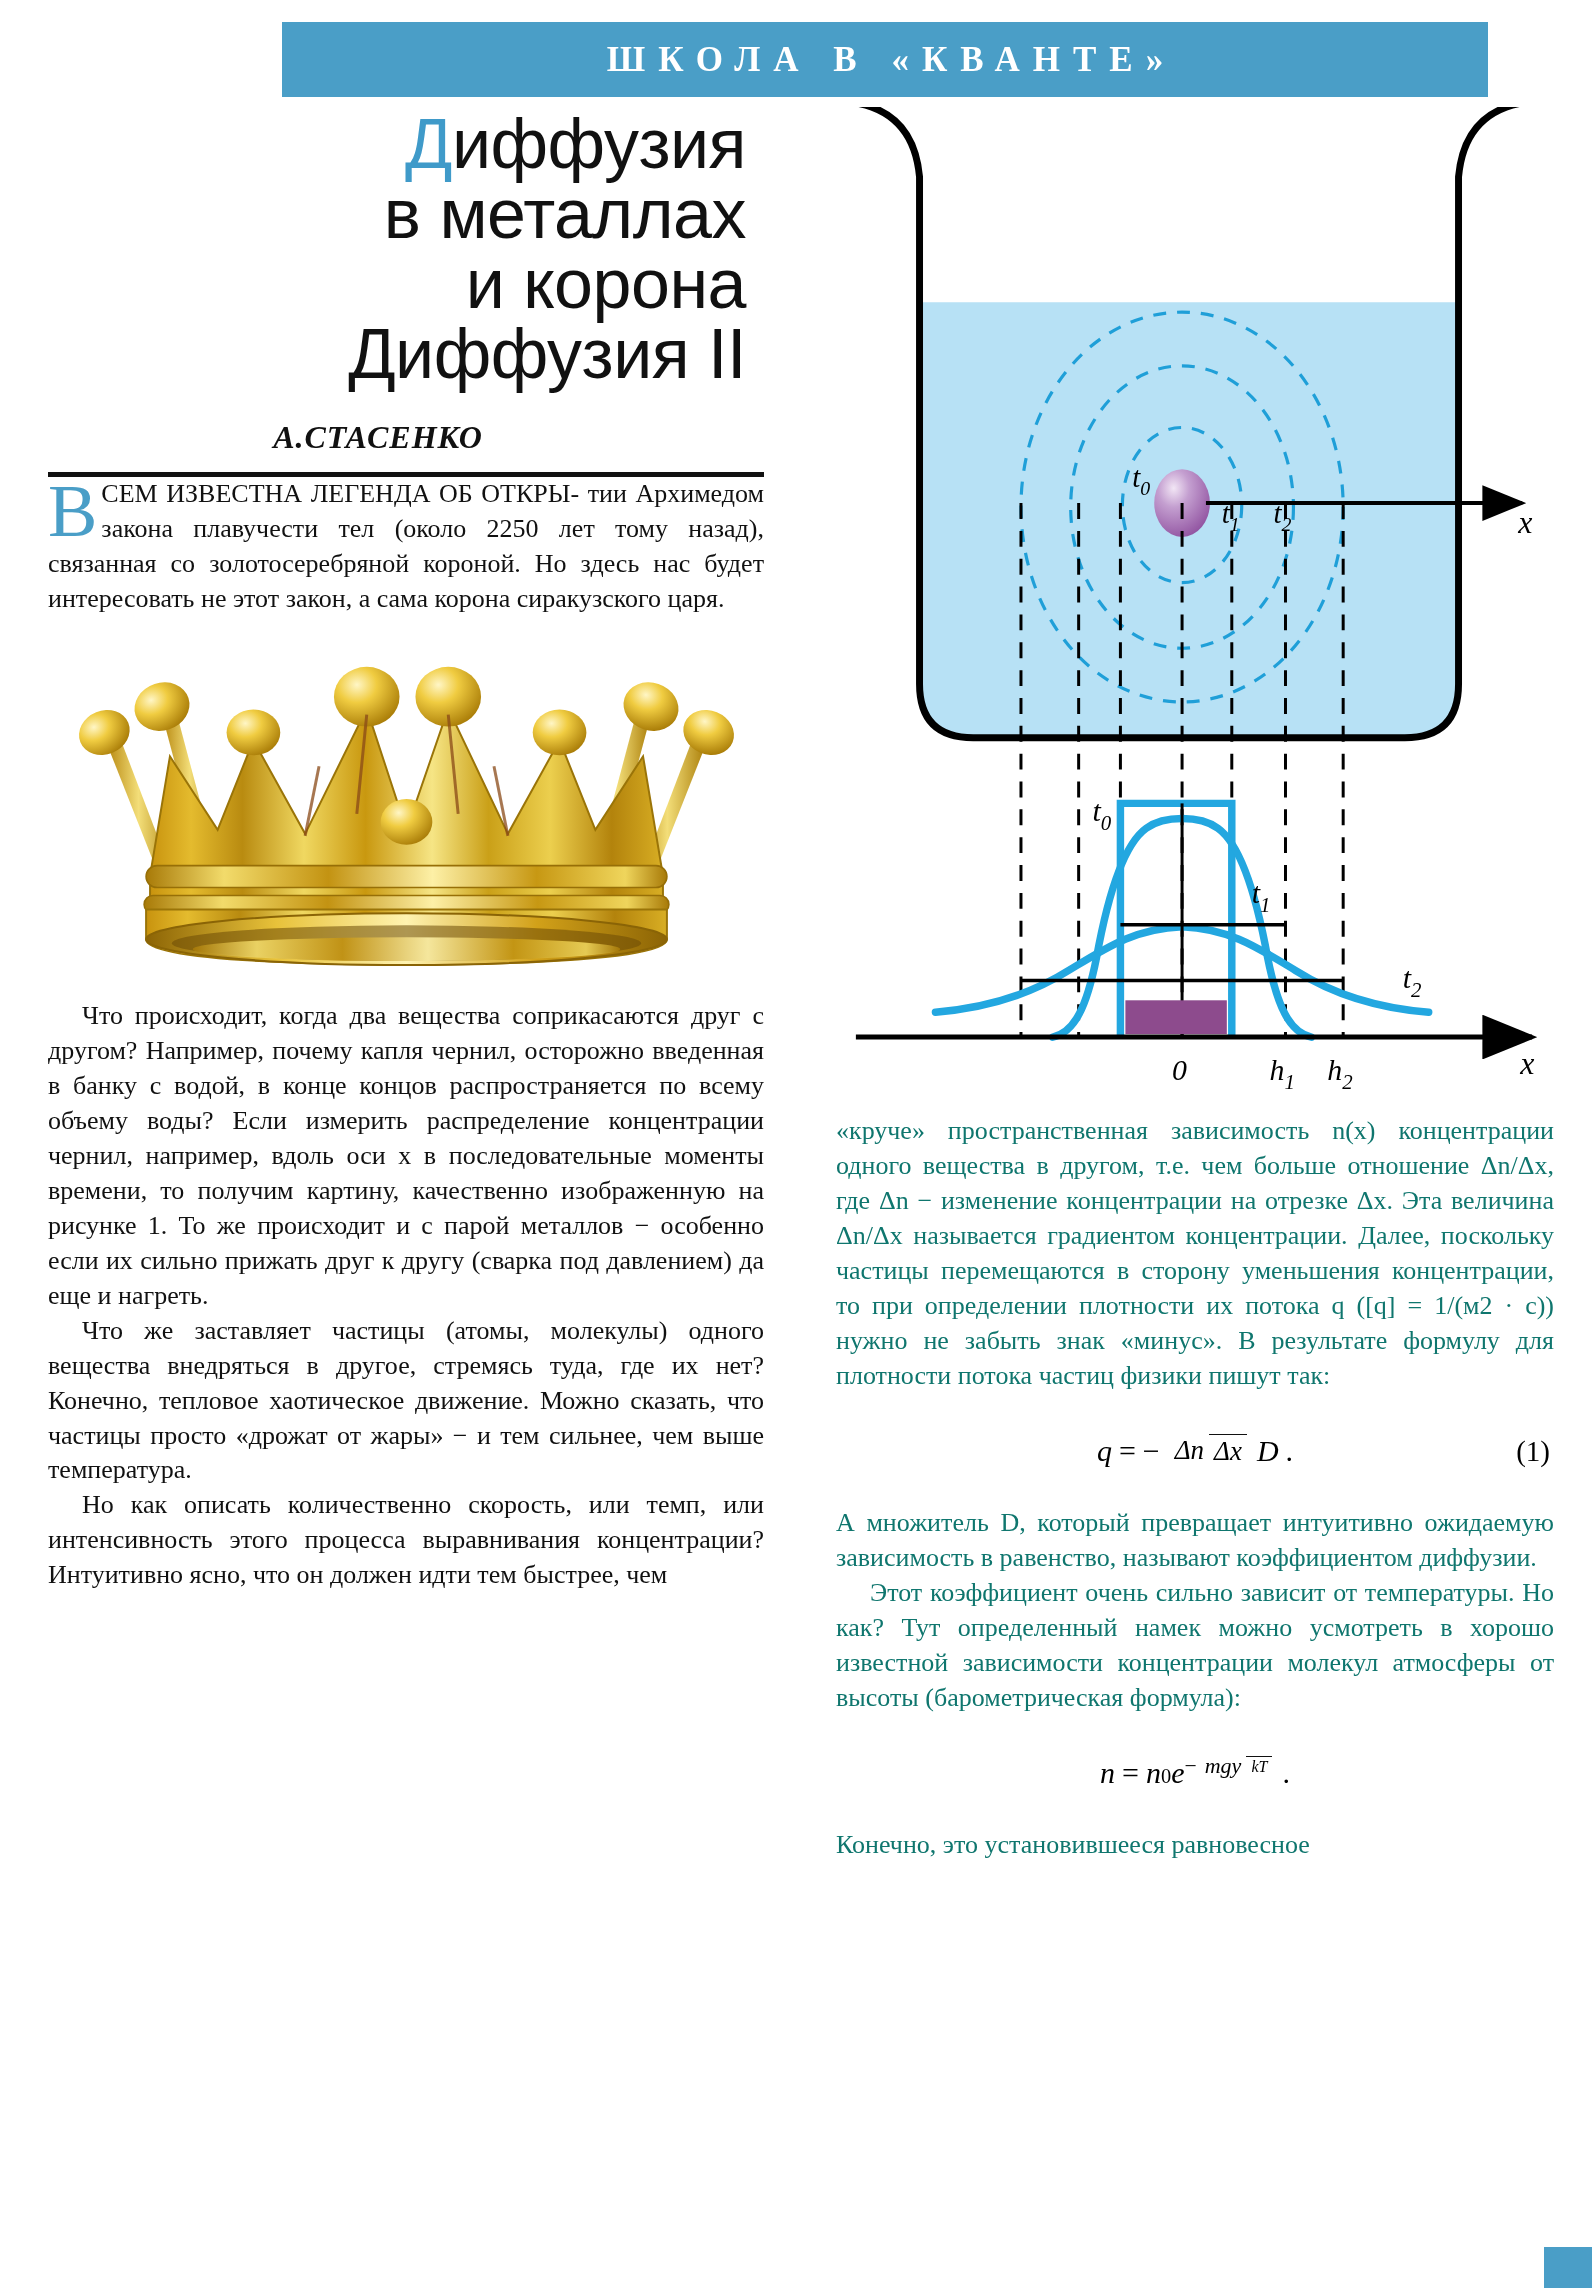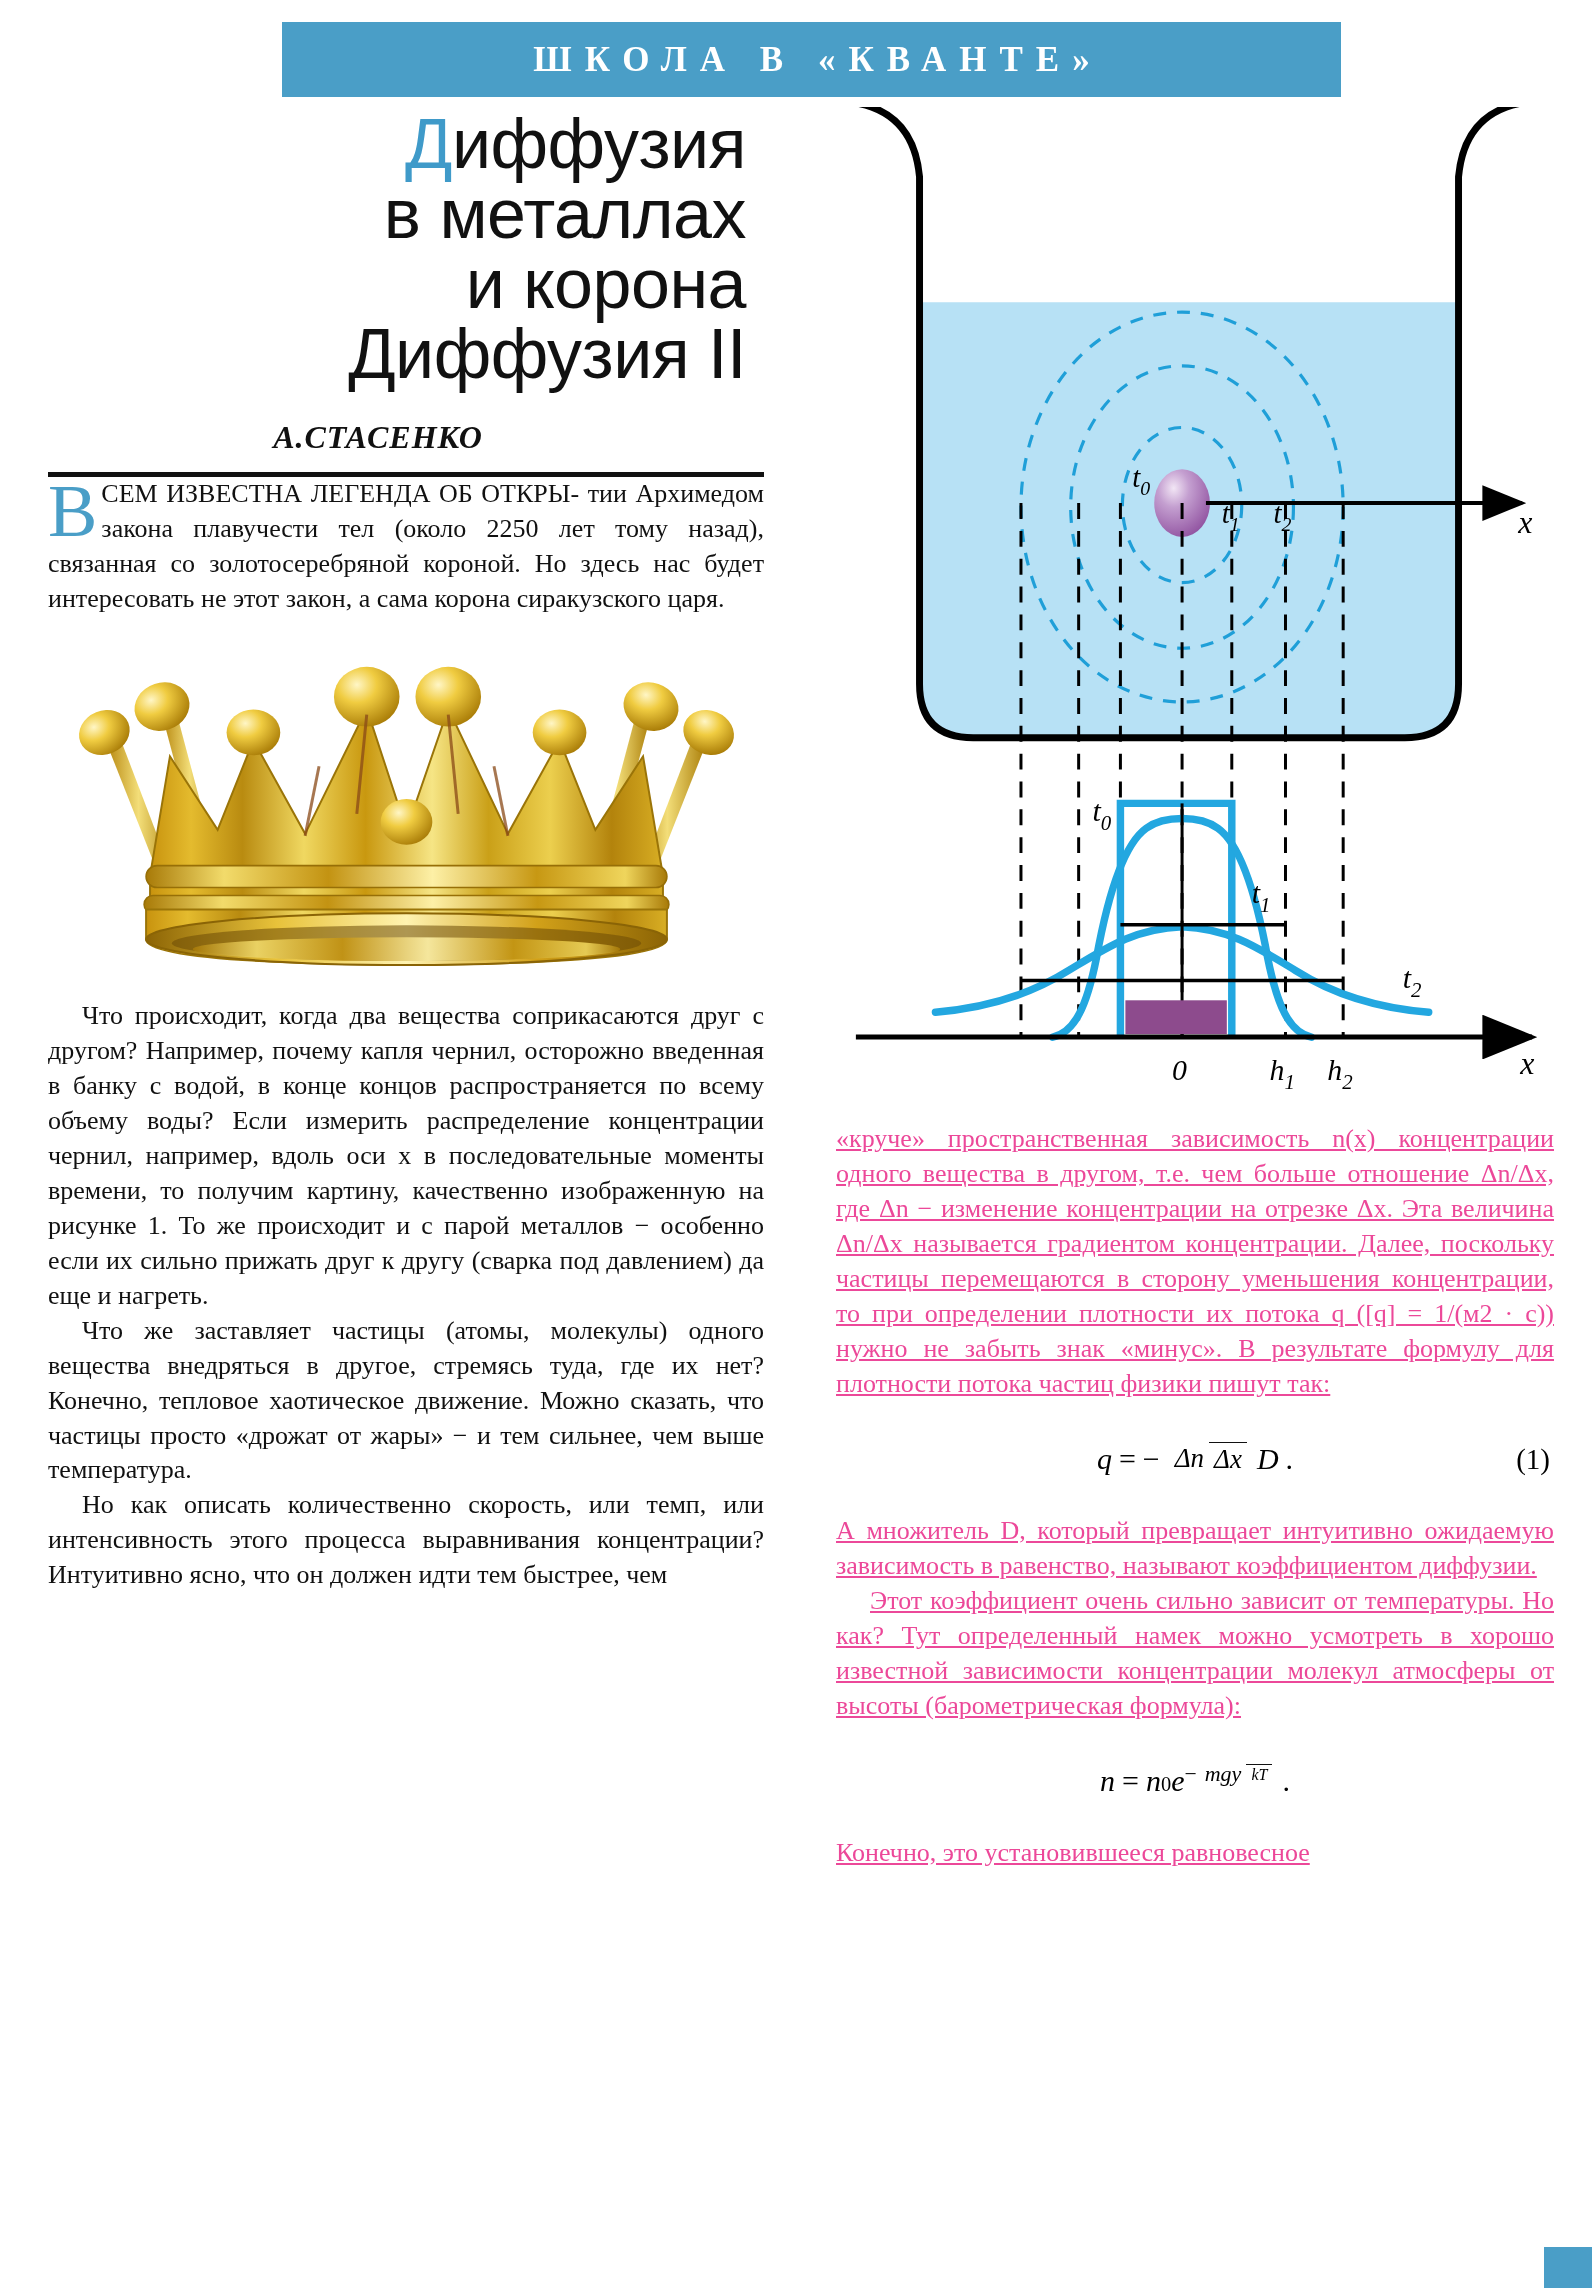"ШКОЛА В «КВАНТЕ»" .banner { width: 1059px -> 1206px }
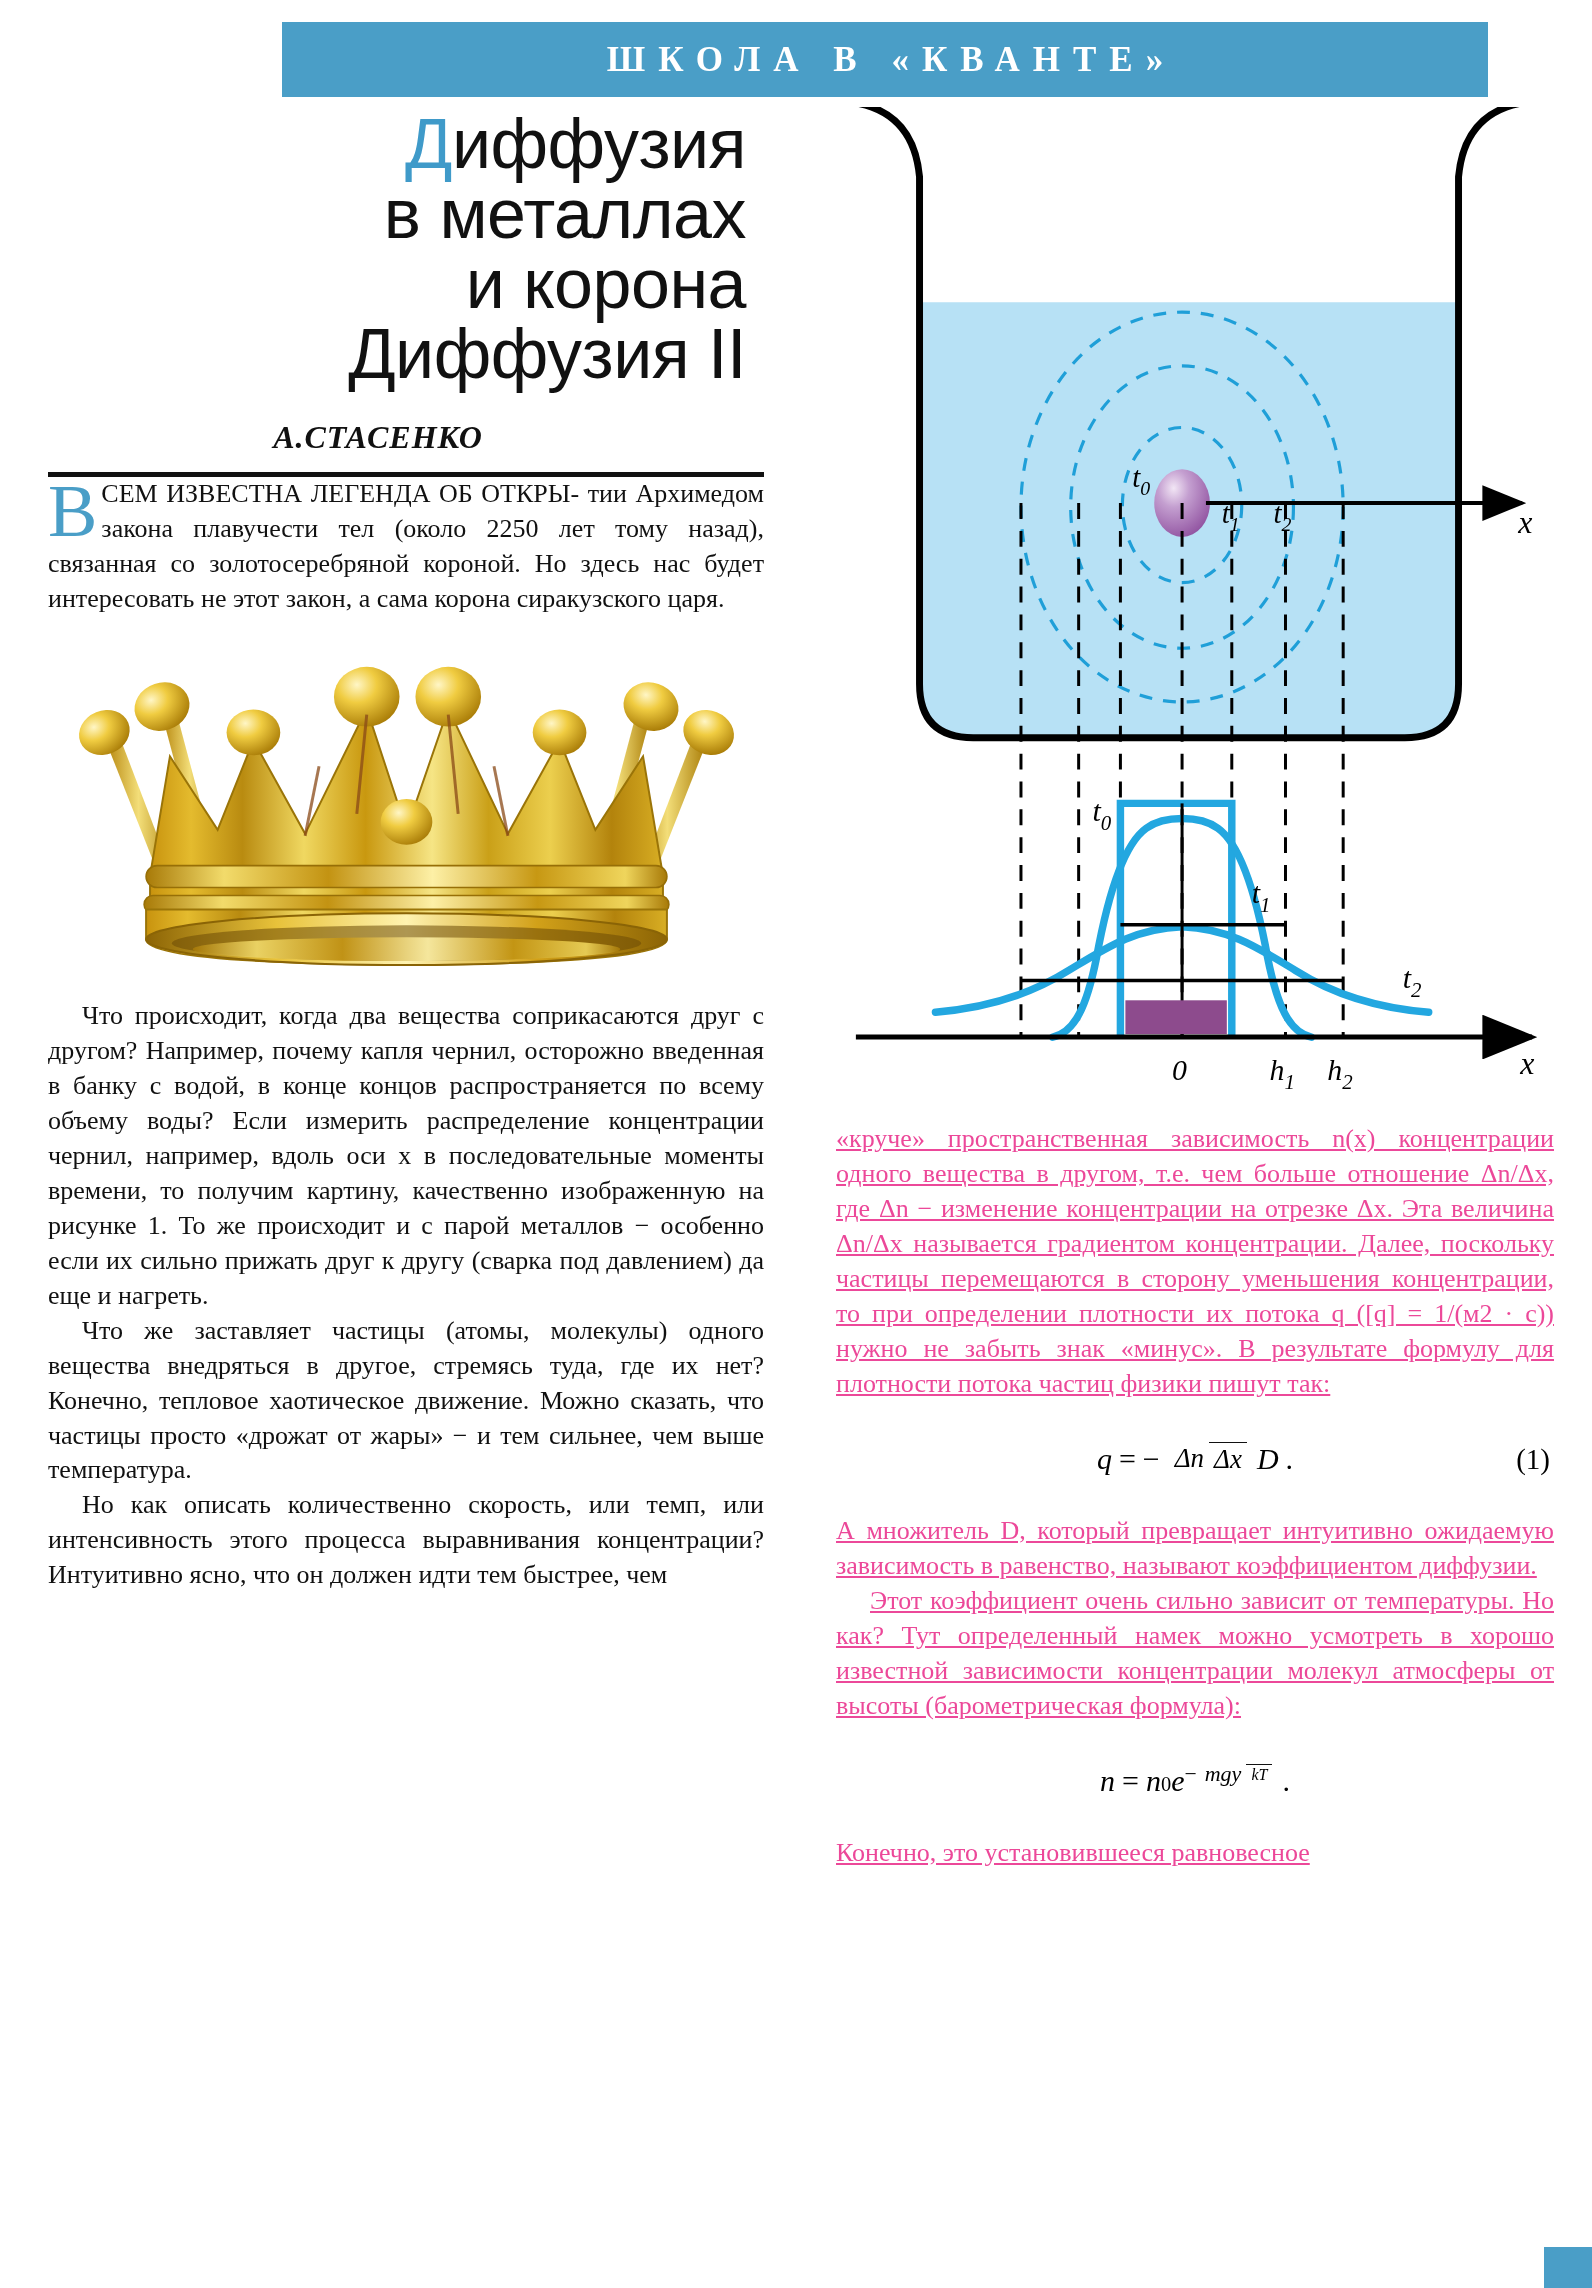"«круче» пространственная зависимость" .right-text { color: #ec4899 -> #0f766e; margin-top: 20px -> 12px; text-decoration: underline -> none }
